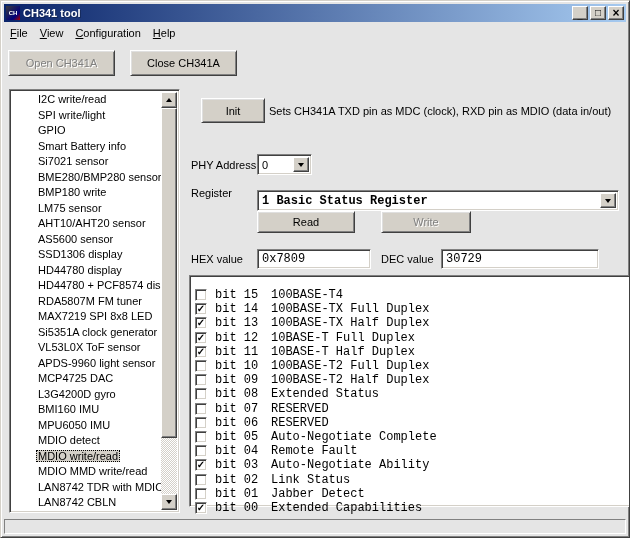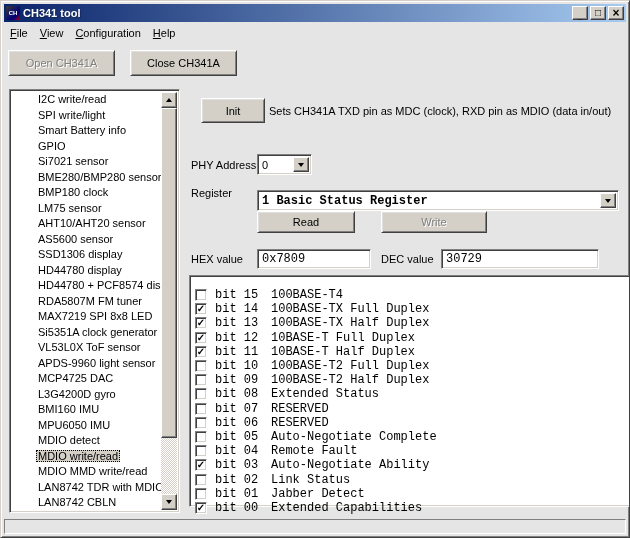"Smart Battery info" div.list-item { order: before "GPIO" -> after "GPIO" }
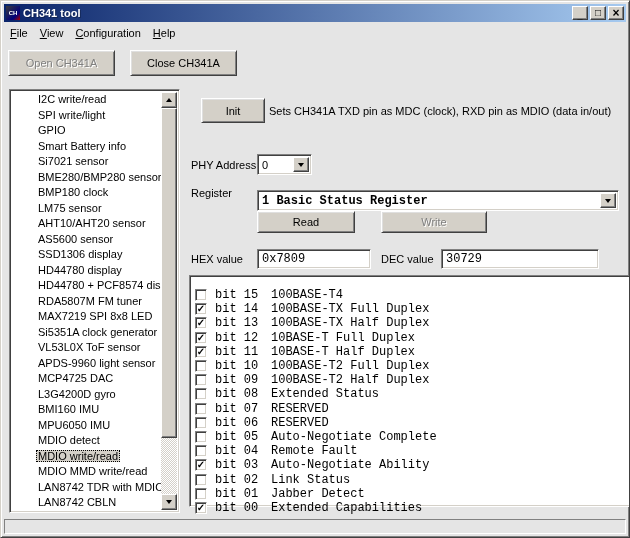"BMP180 clock" span.li-label { text: clock -> write }
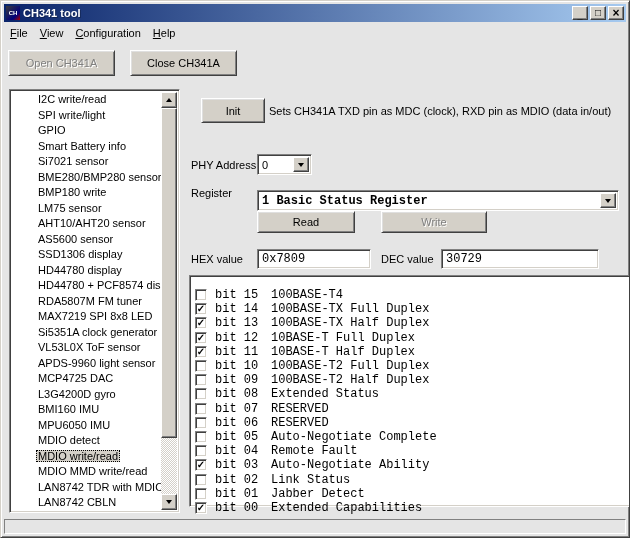"Write" .write-btn { width: 106px -> 90px }
